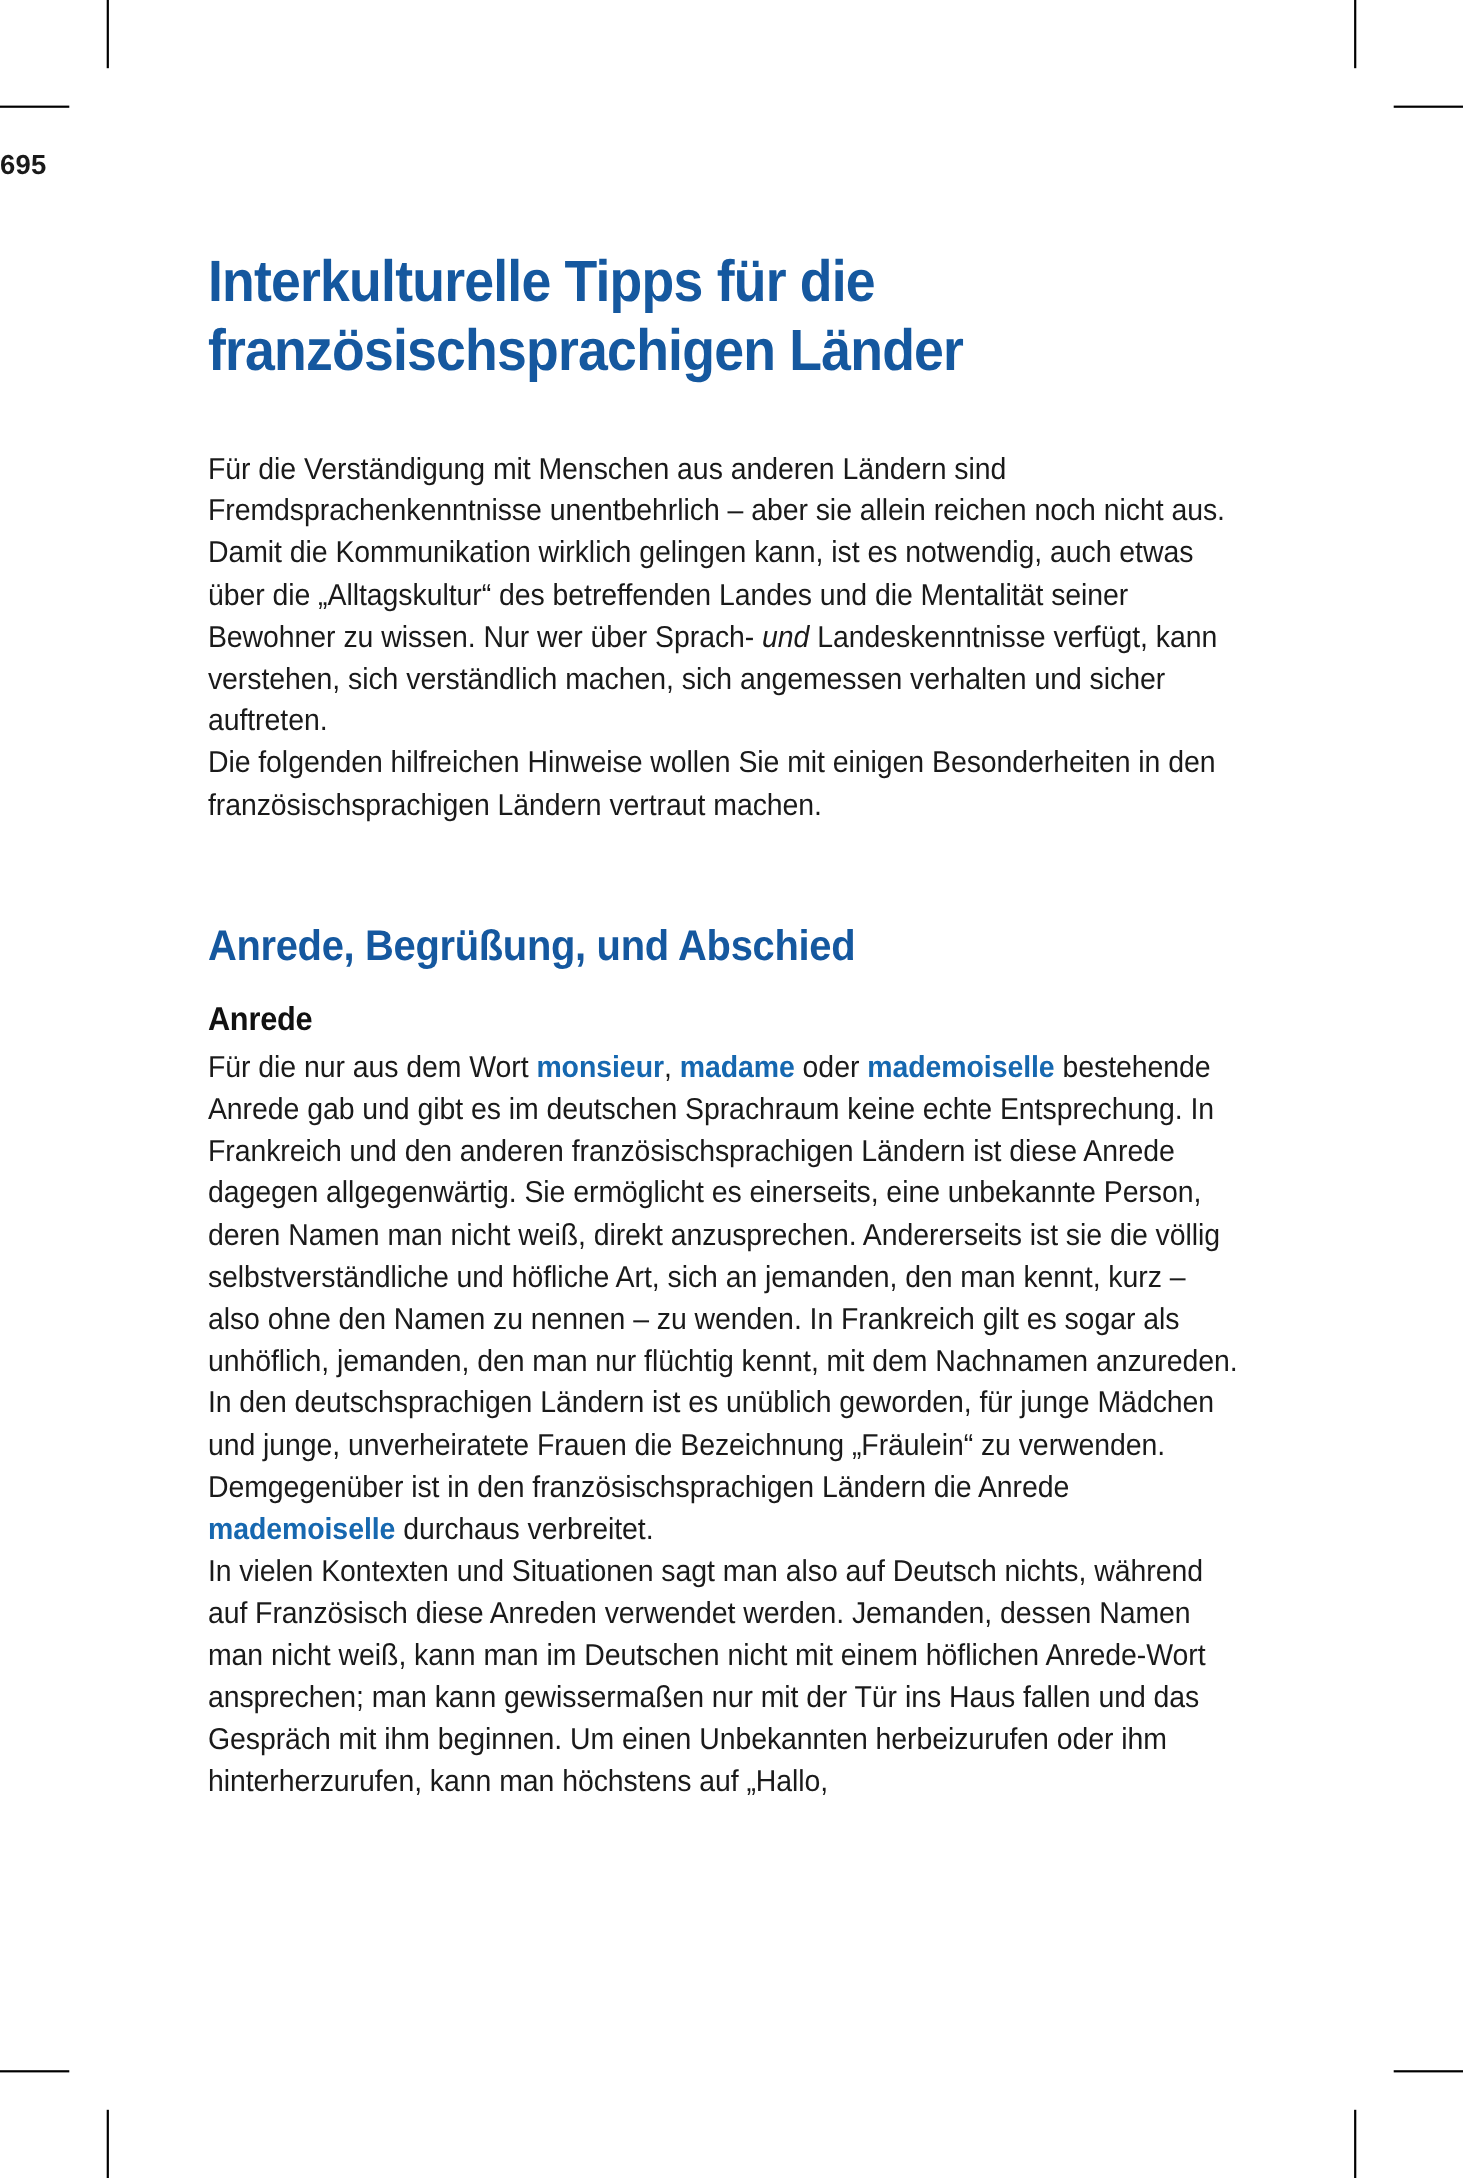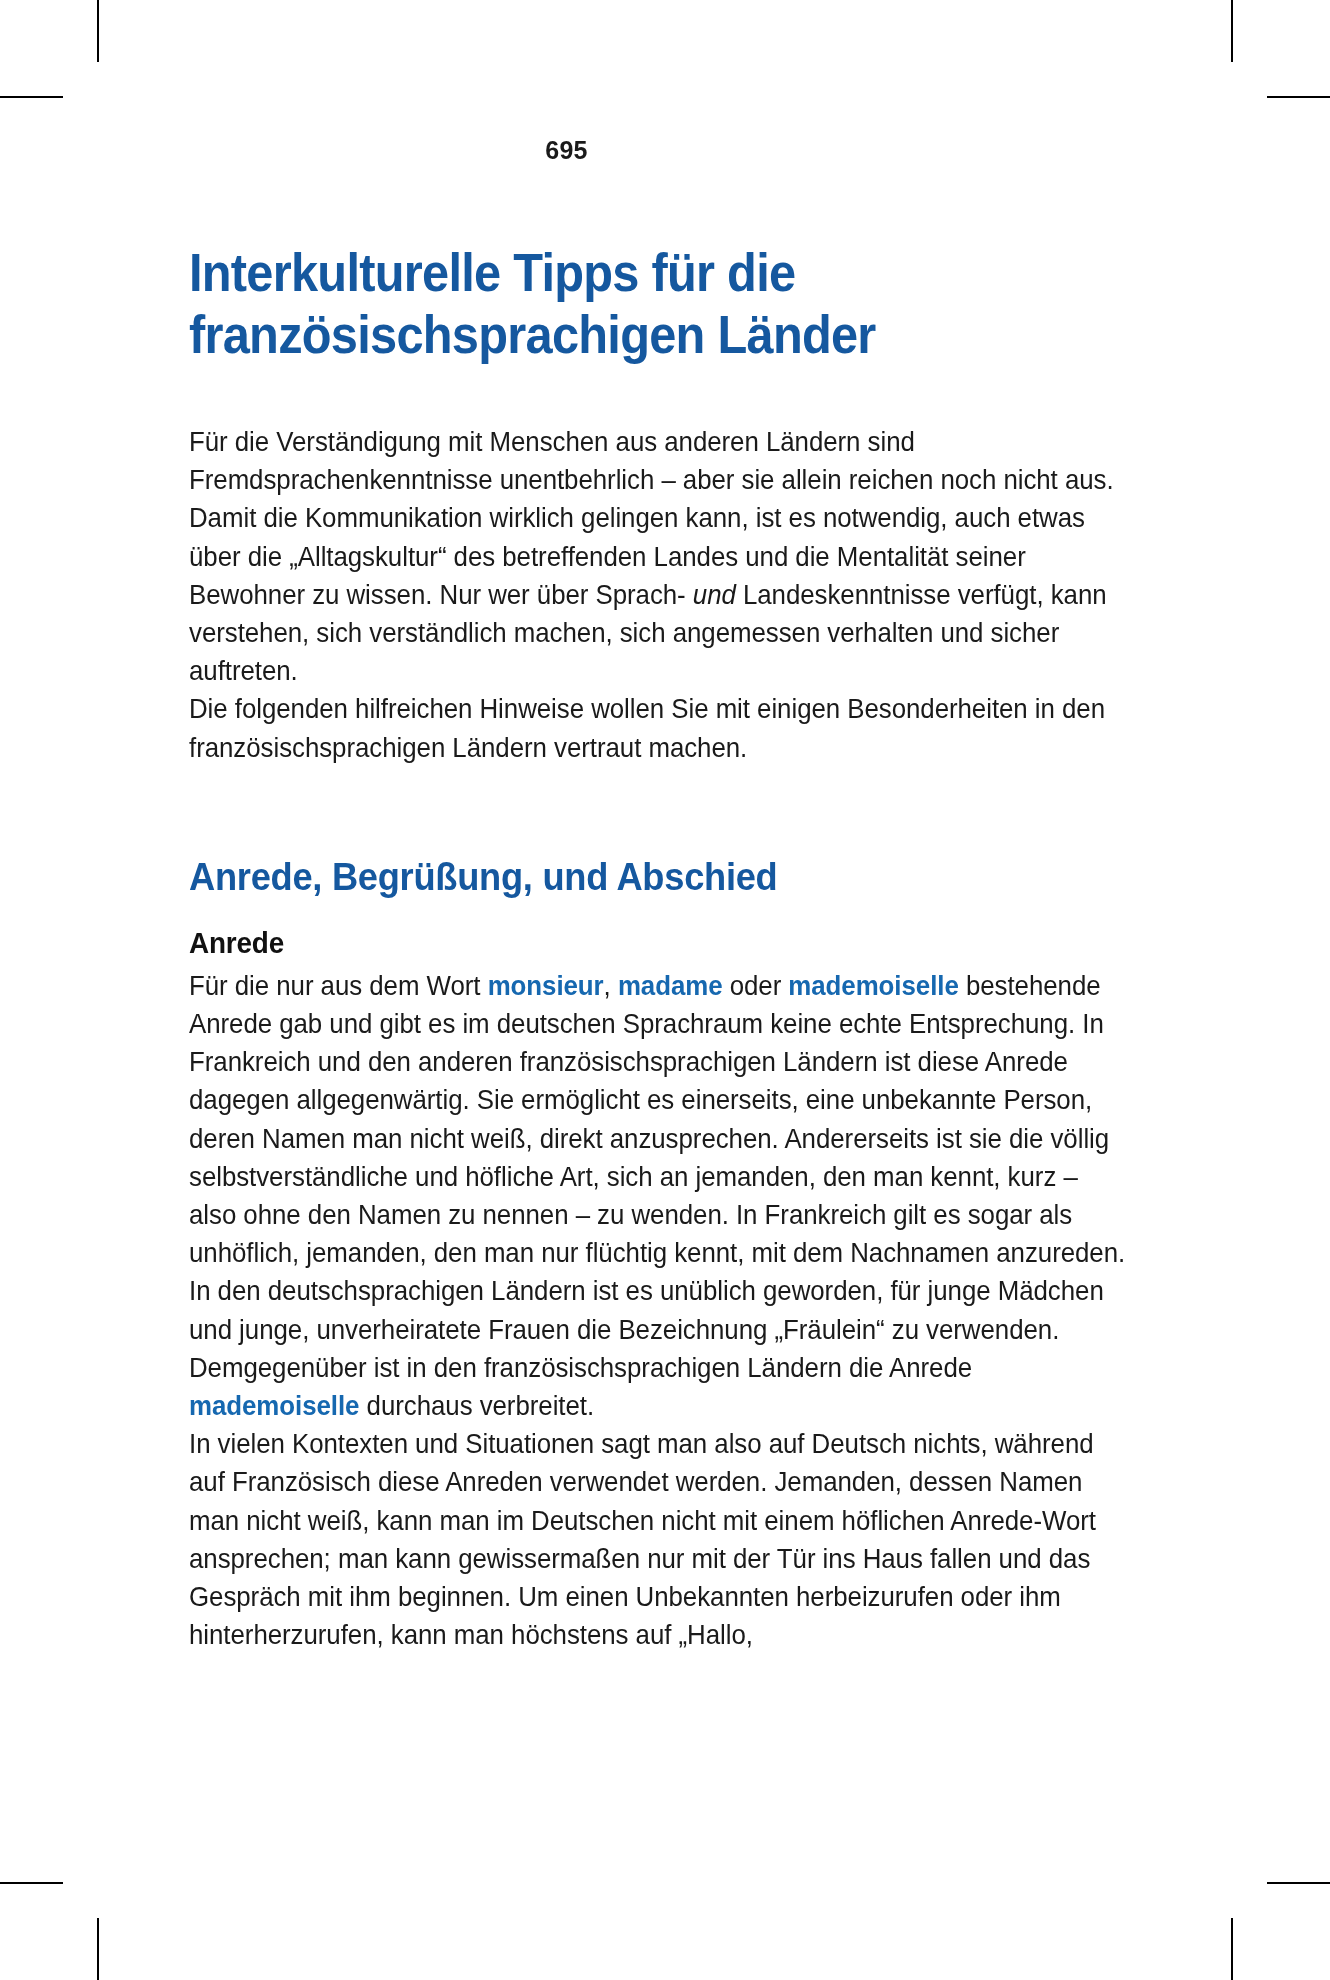"695" .folio { text-align: center -> left }
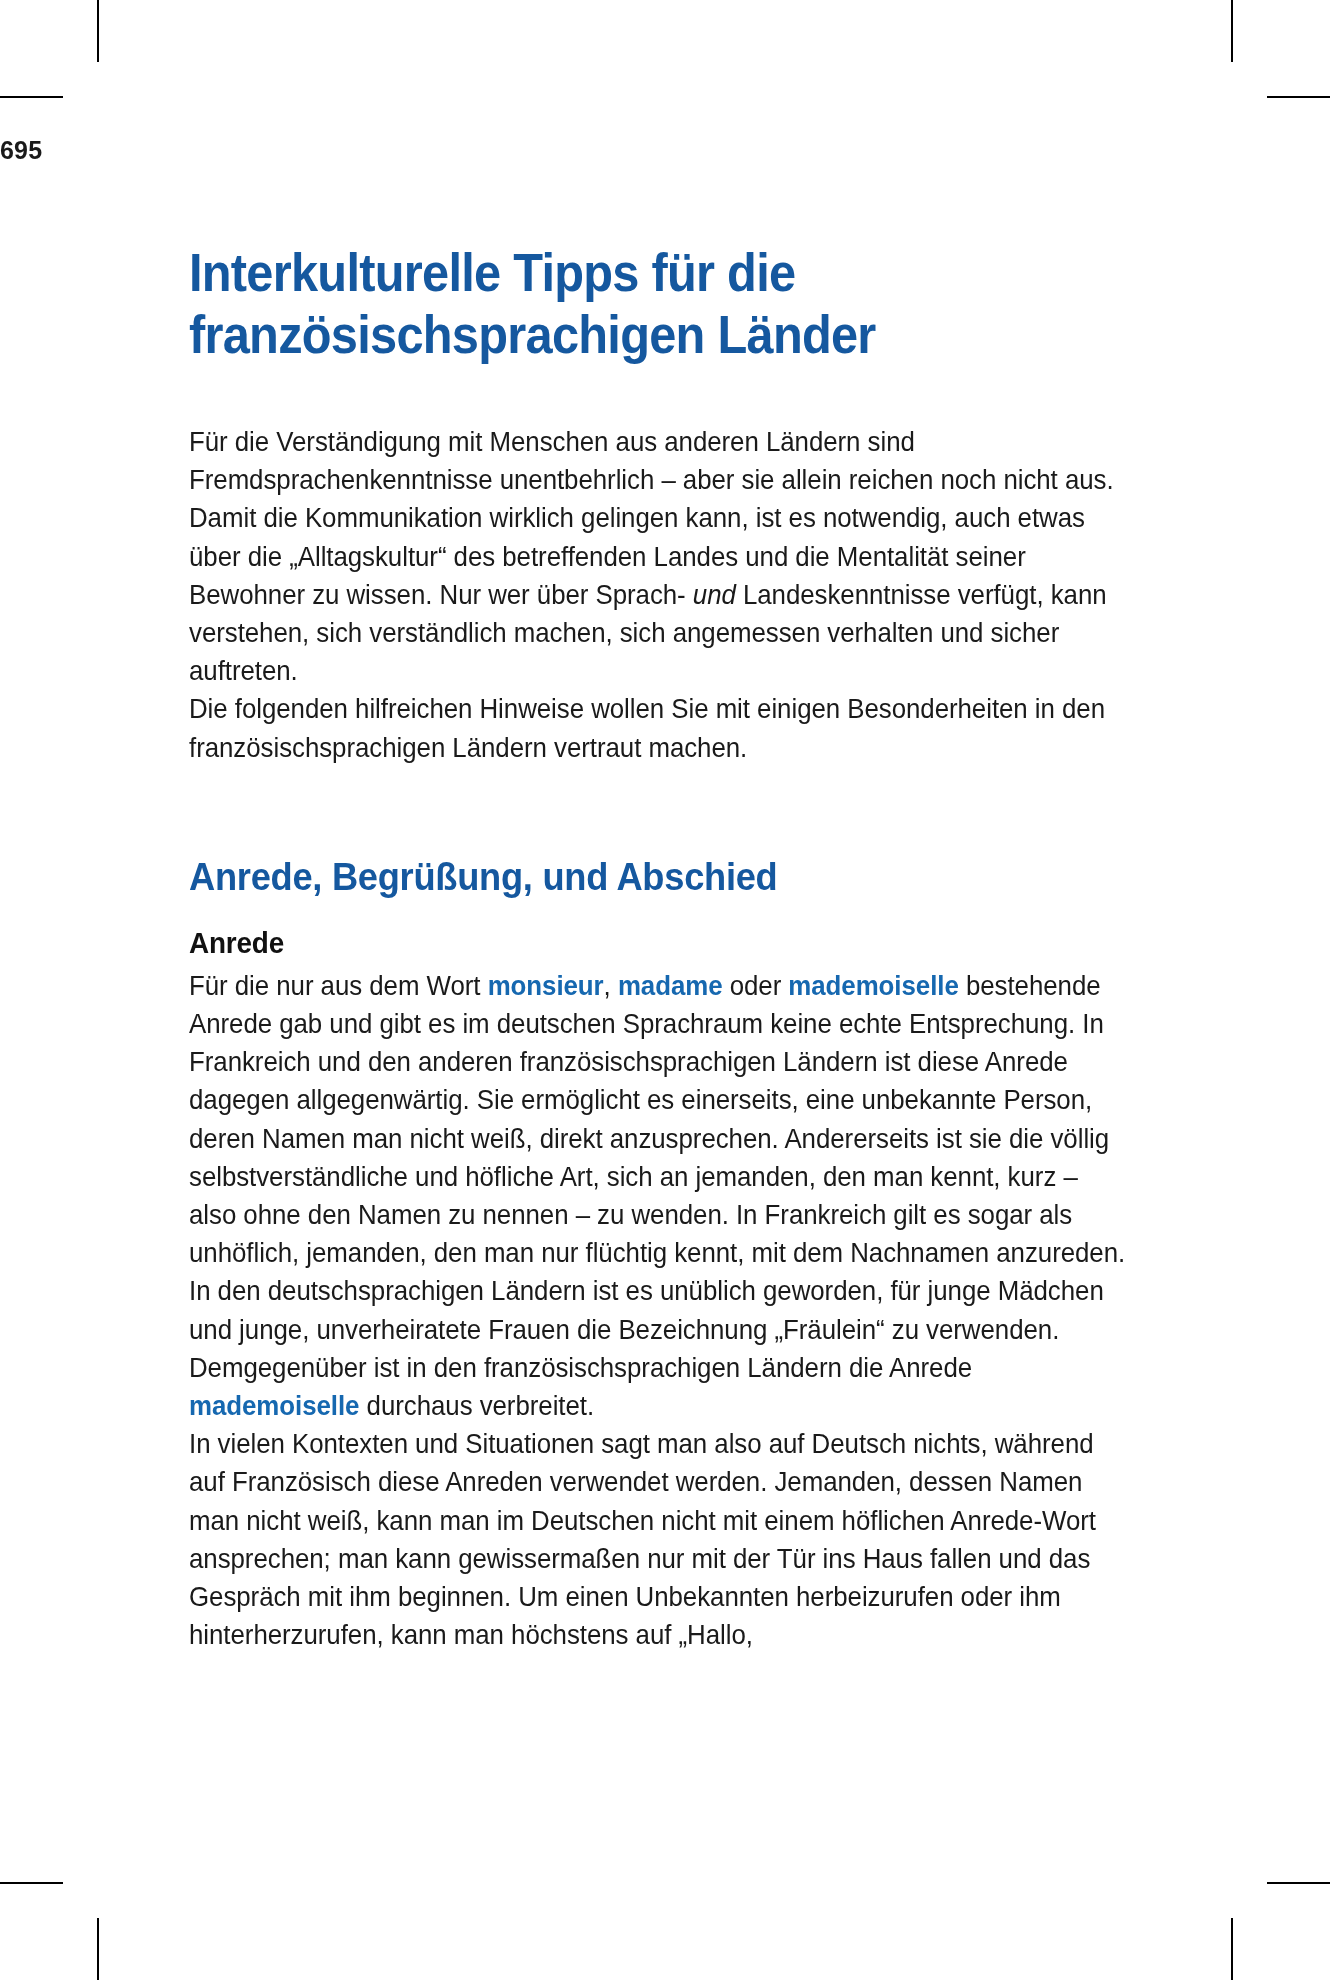"Interkulturelle Tipps für die" .content { top: 16px -> 0 }
